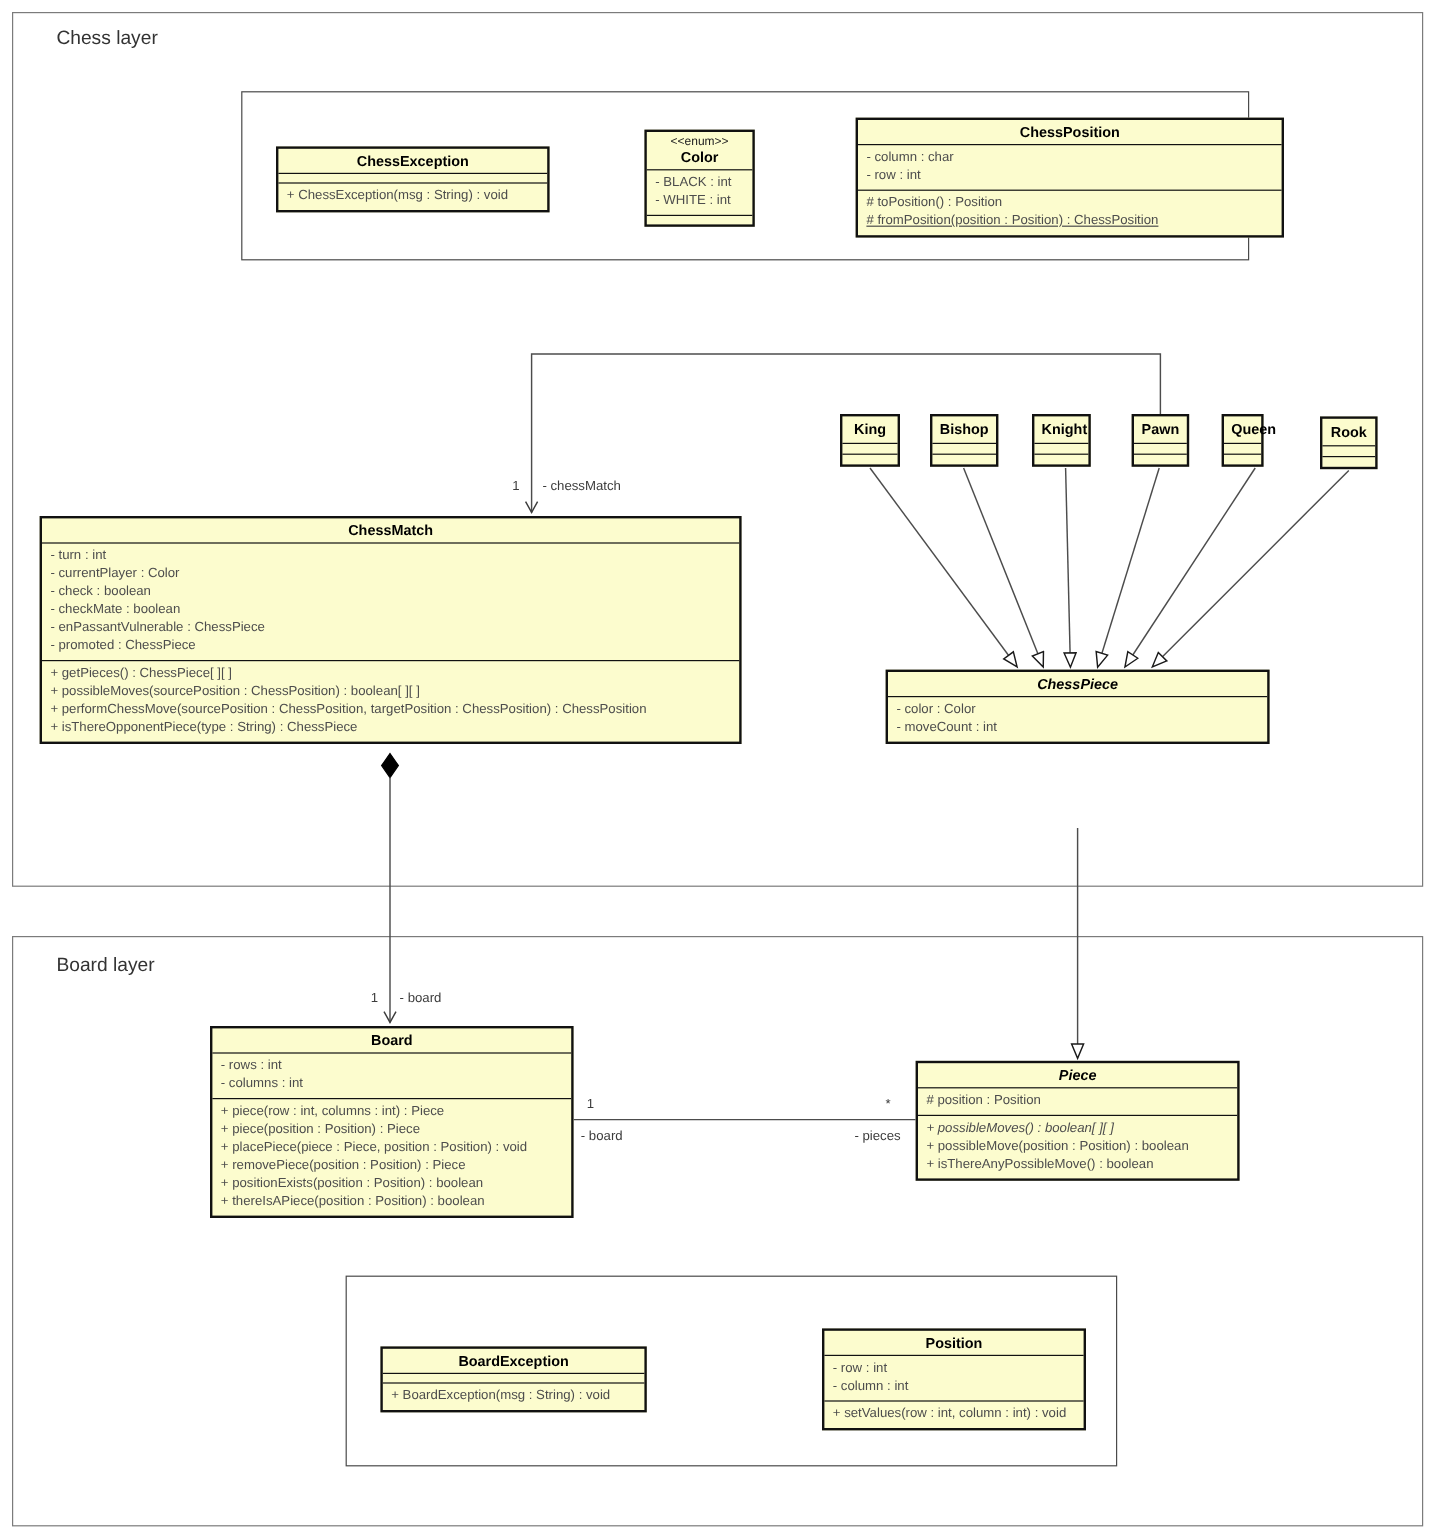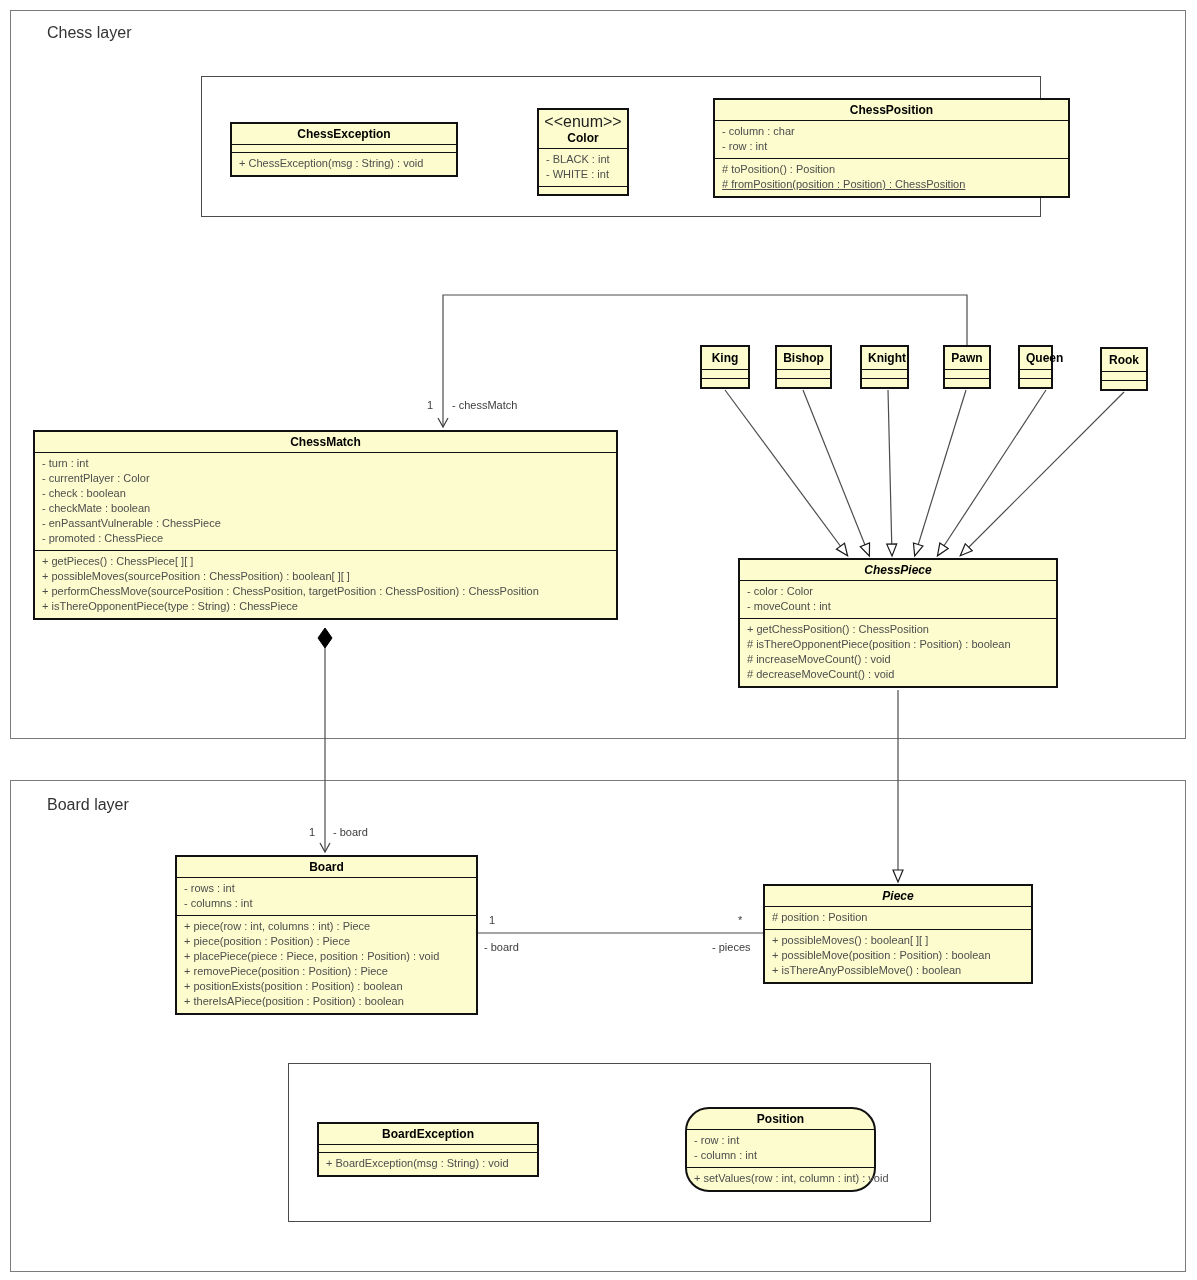"<<enum>>" .uml-stereo { font-size: 16px -> 10px }
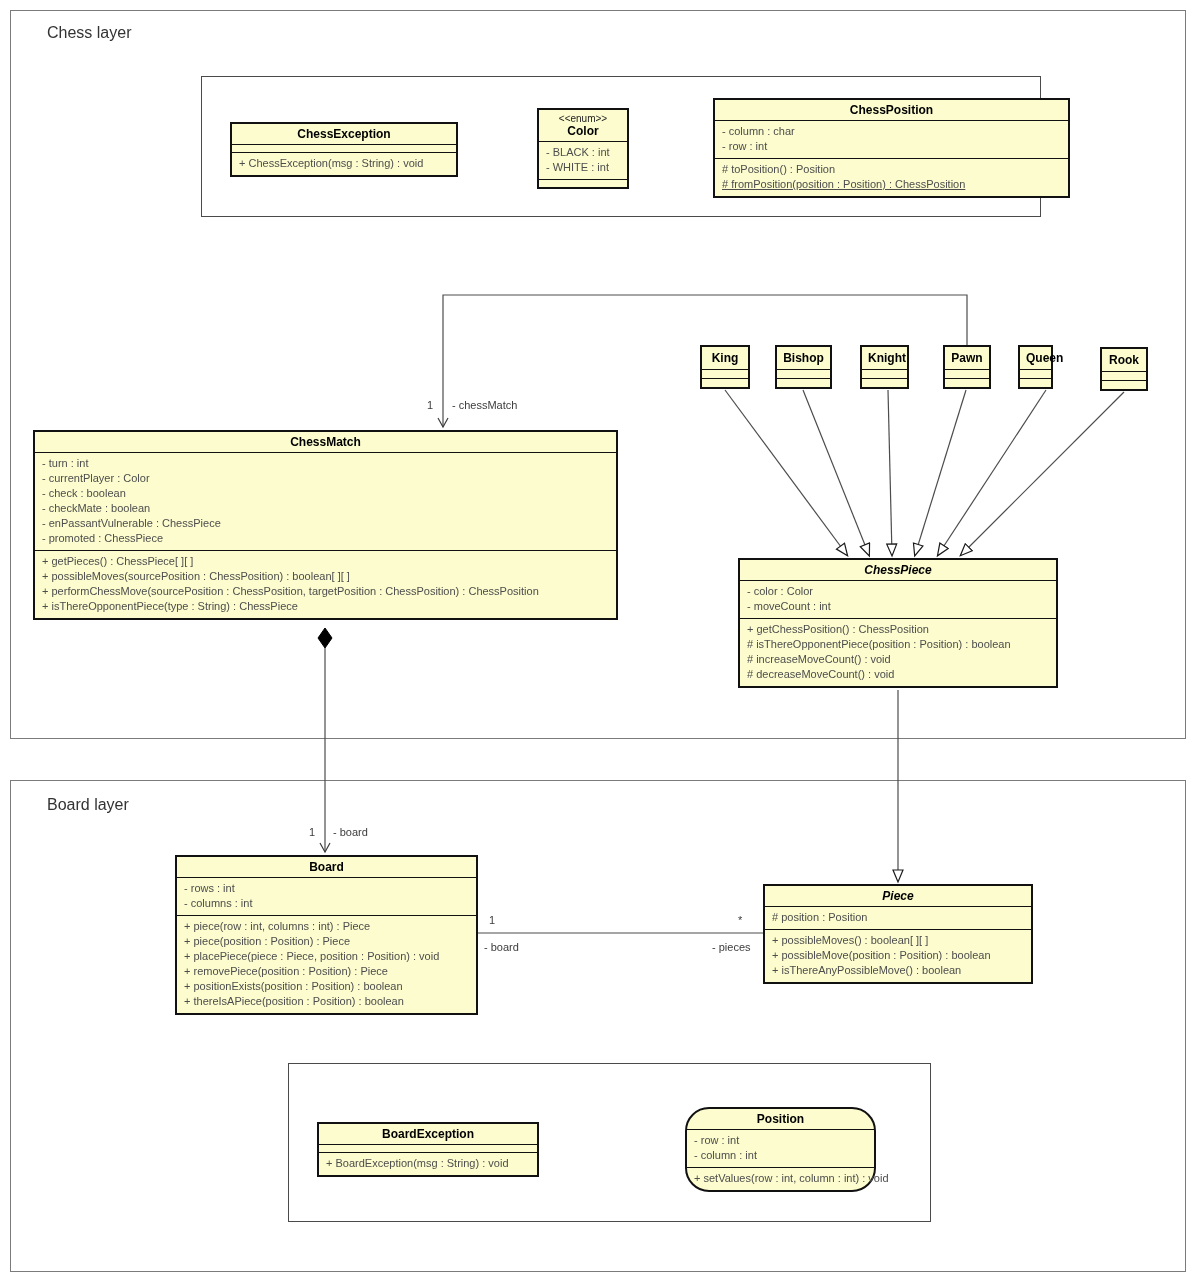"+ getChessPosition() : ChessPosition" div.uml-compart { html: <div> <div>+ getChessPosition() : ChessPosition</div> <div># isThereOpponentPiece(position : Position) : boolean</div> <div># increaseMoveCount() : void</div> <div># decreaseMoveCount() : void</div> </div> -> none }
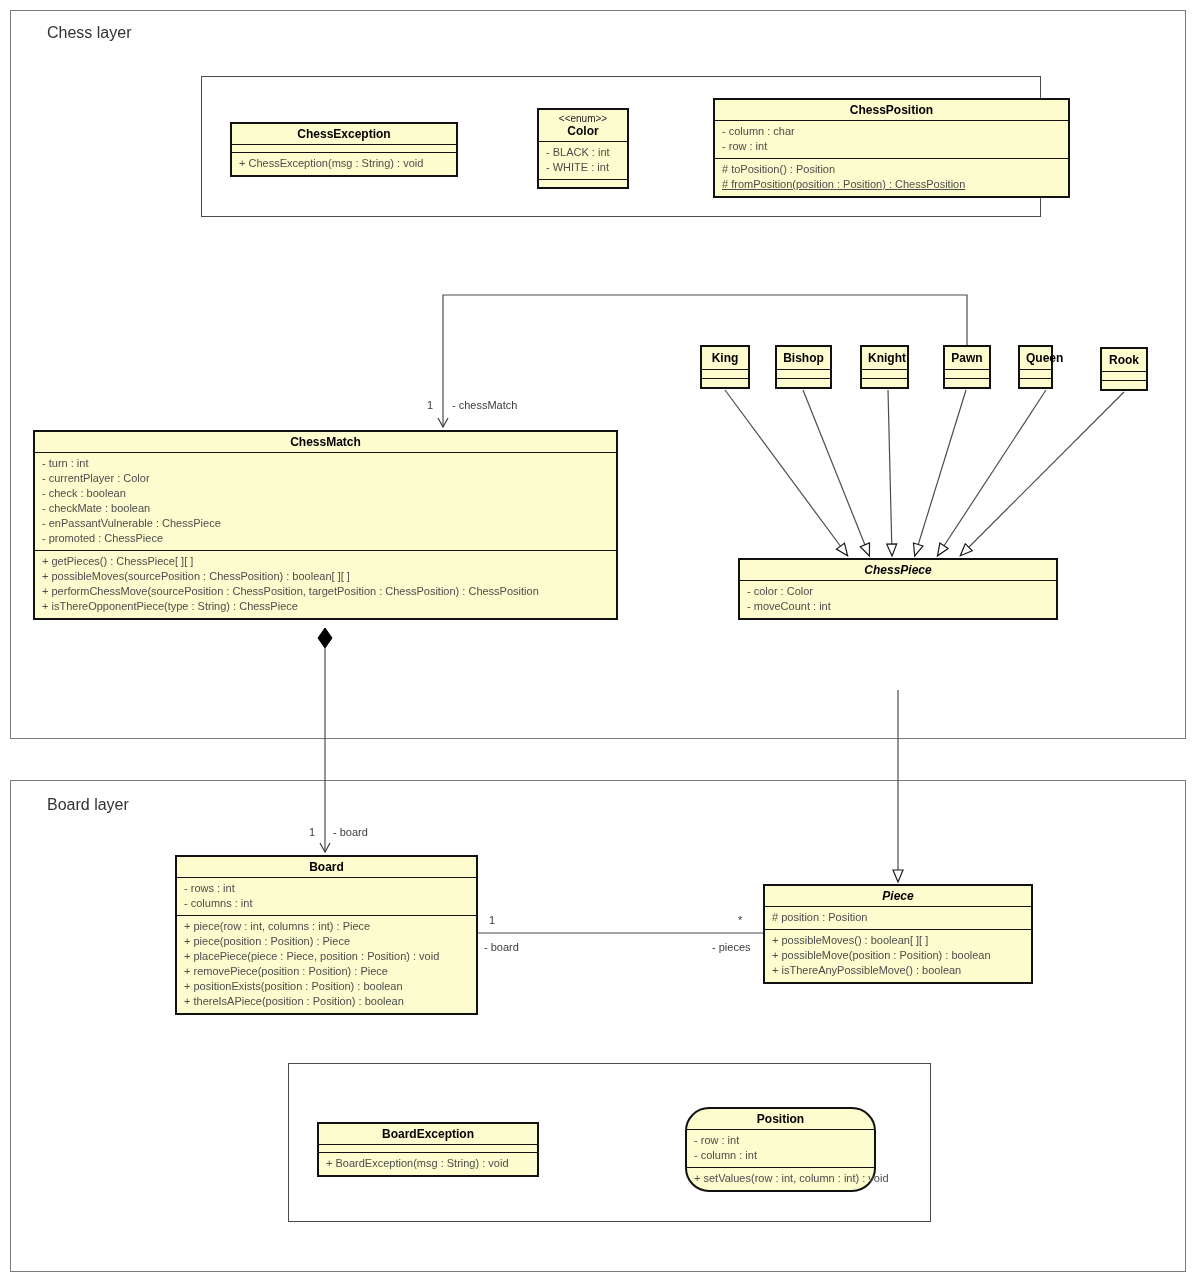"+ possibleMoves() : boolean[ ][" .member.abstract { font-style: none -> italic }
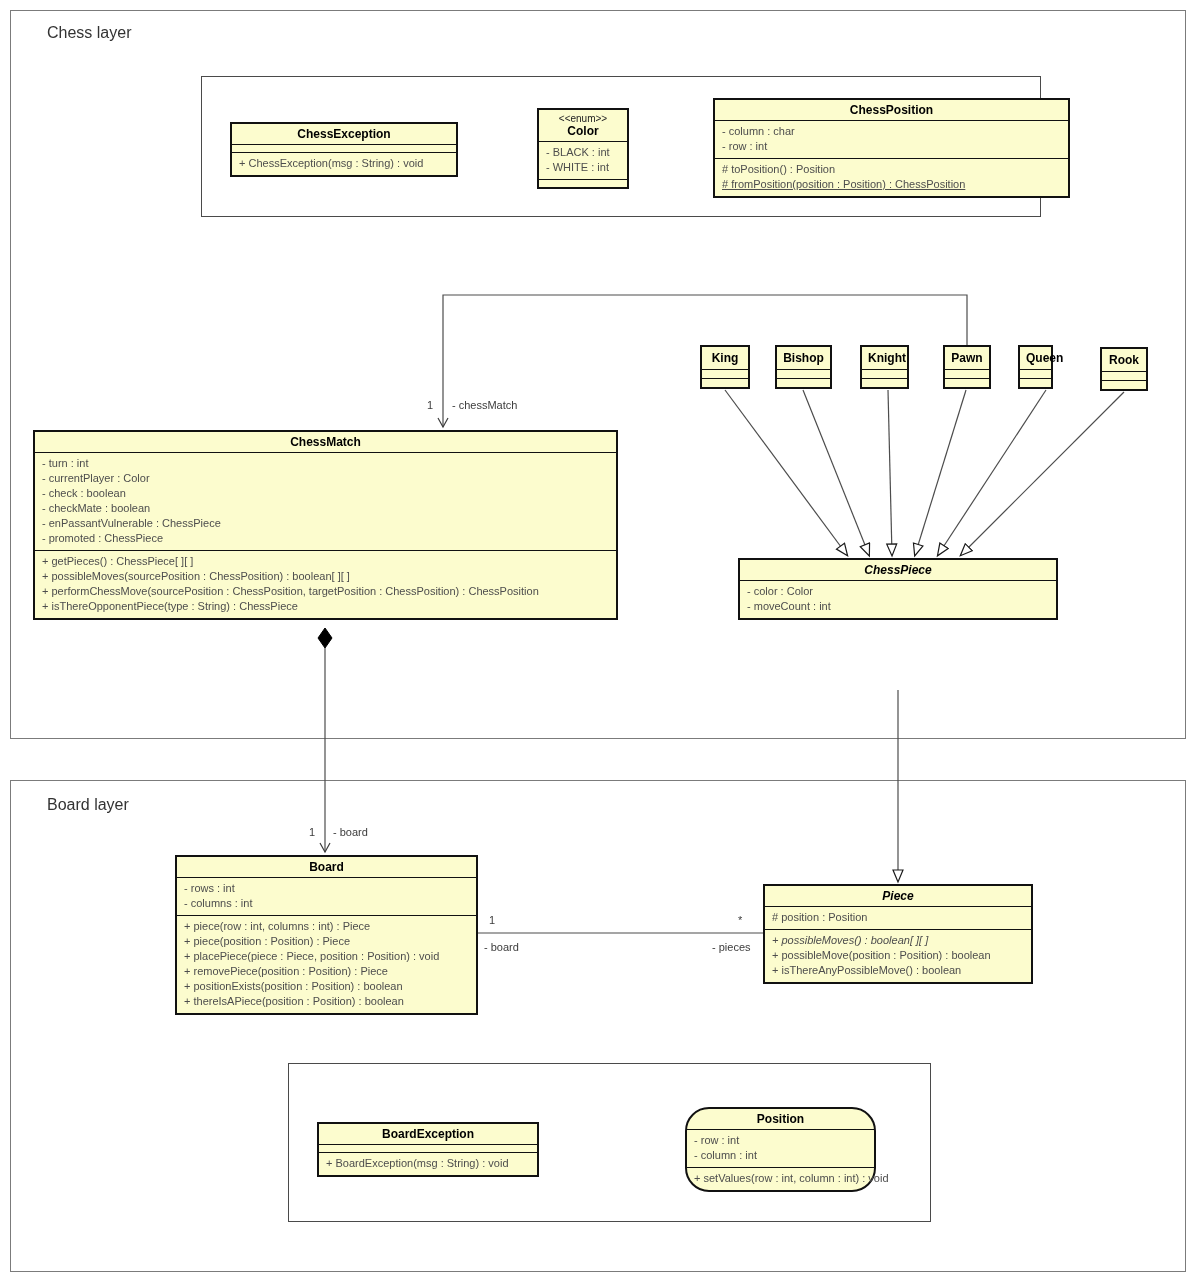"Position" div.uml-class { border-radius: 24px -> none; width: 191px -> 220px }
